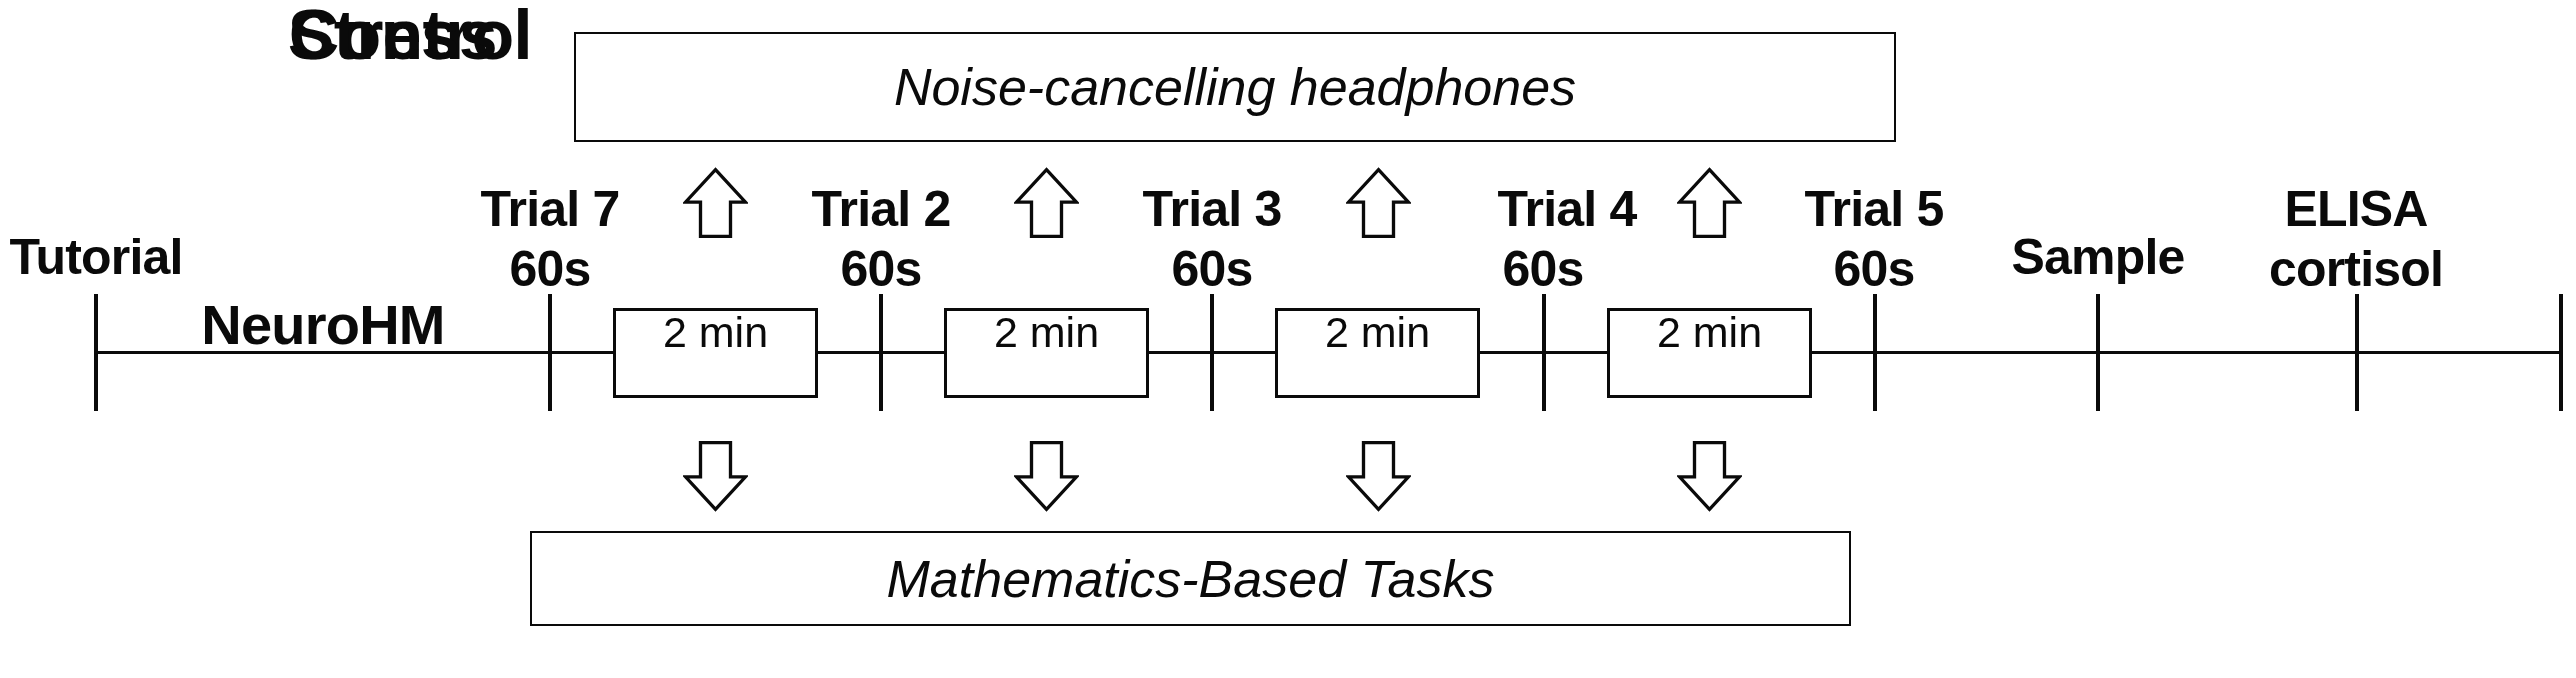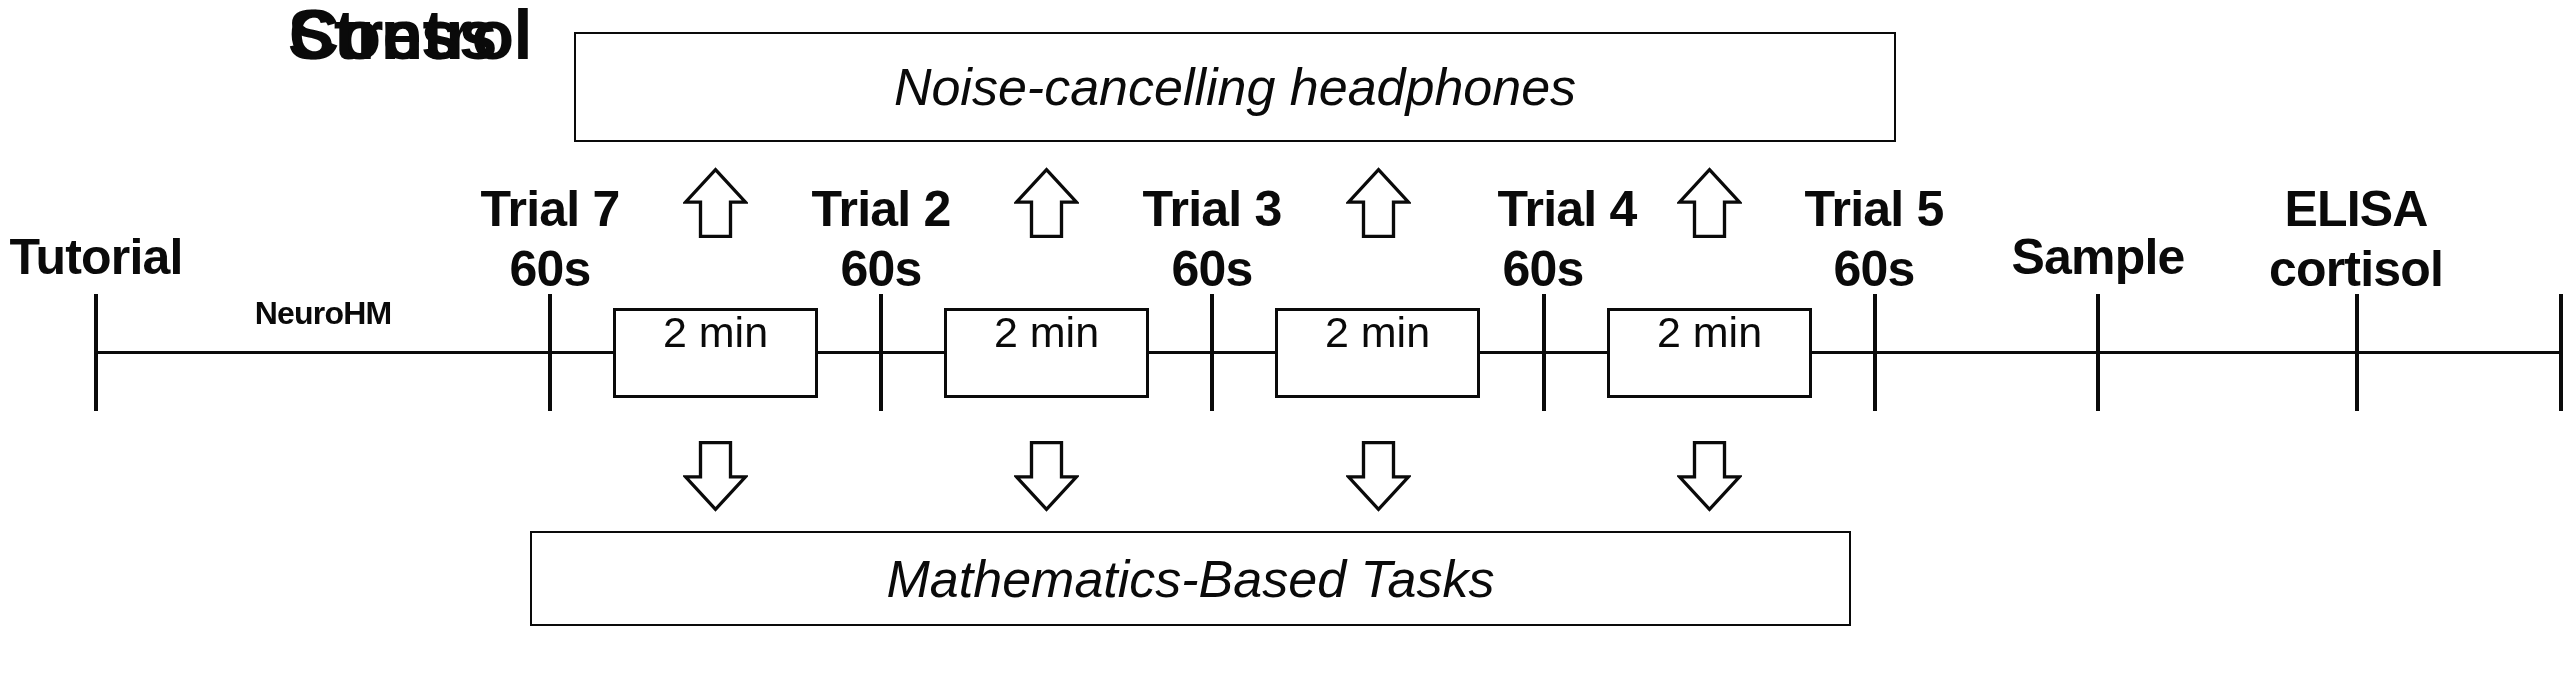"NeuroHM" .phase-label { font-size: 32px -> 56px }
